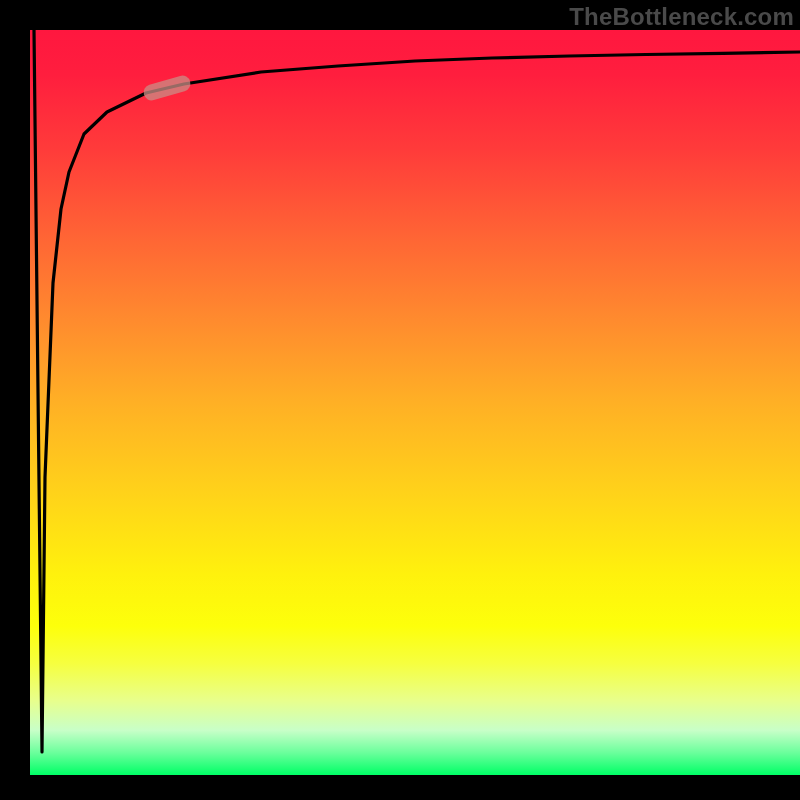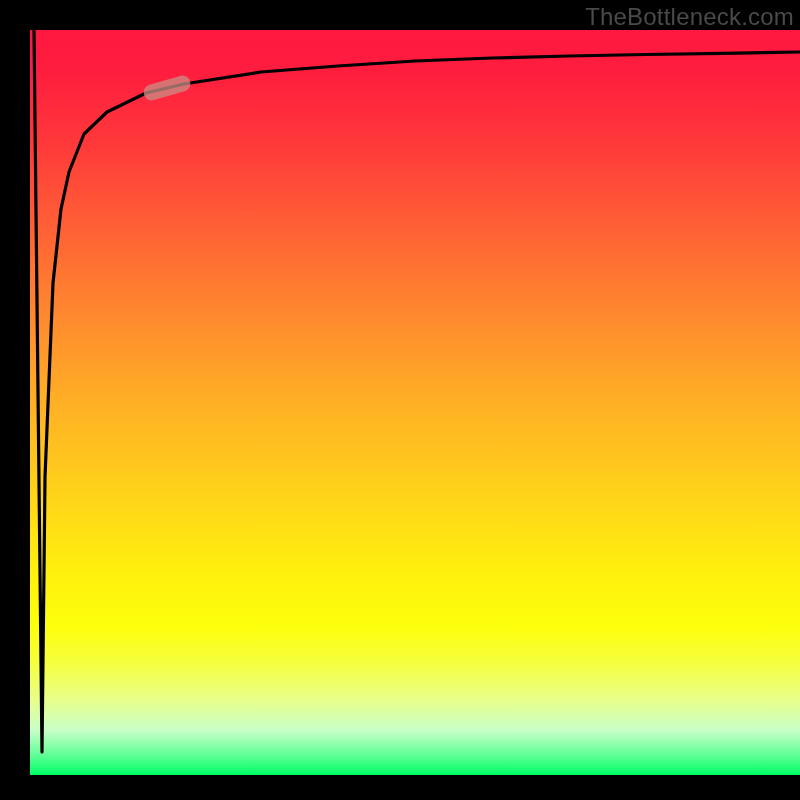"TheBottleneck.com" .attribution { font-weight: 400 -> 700 }
